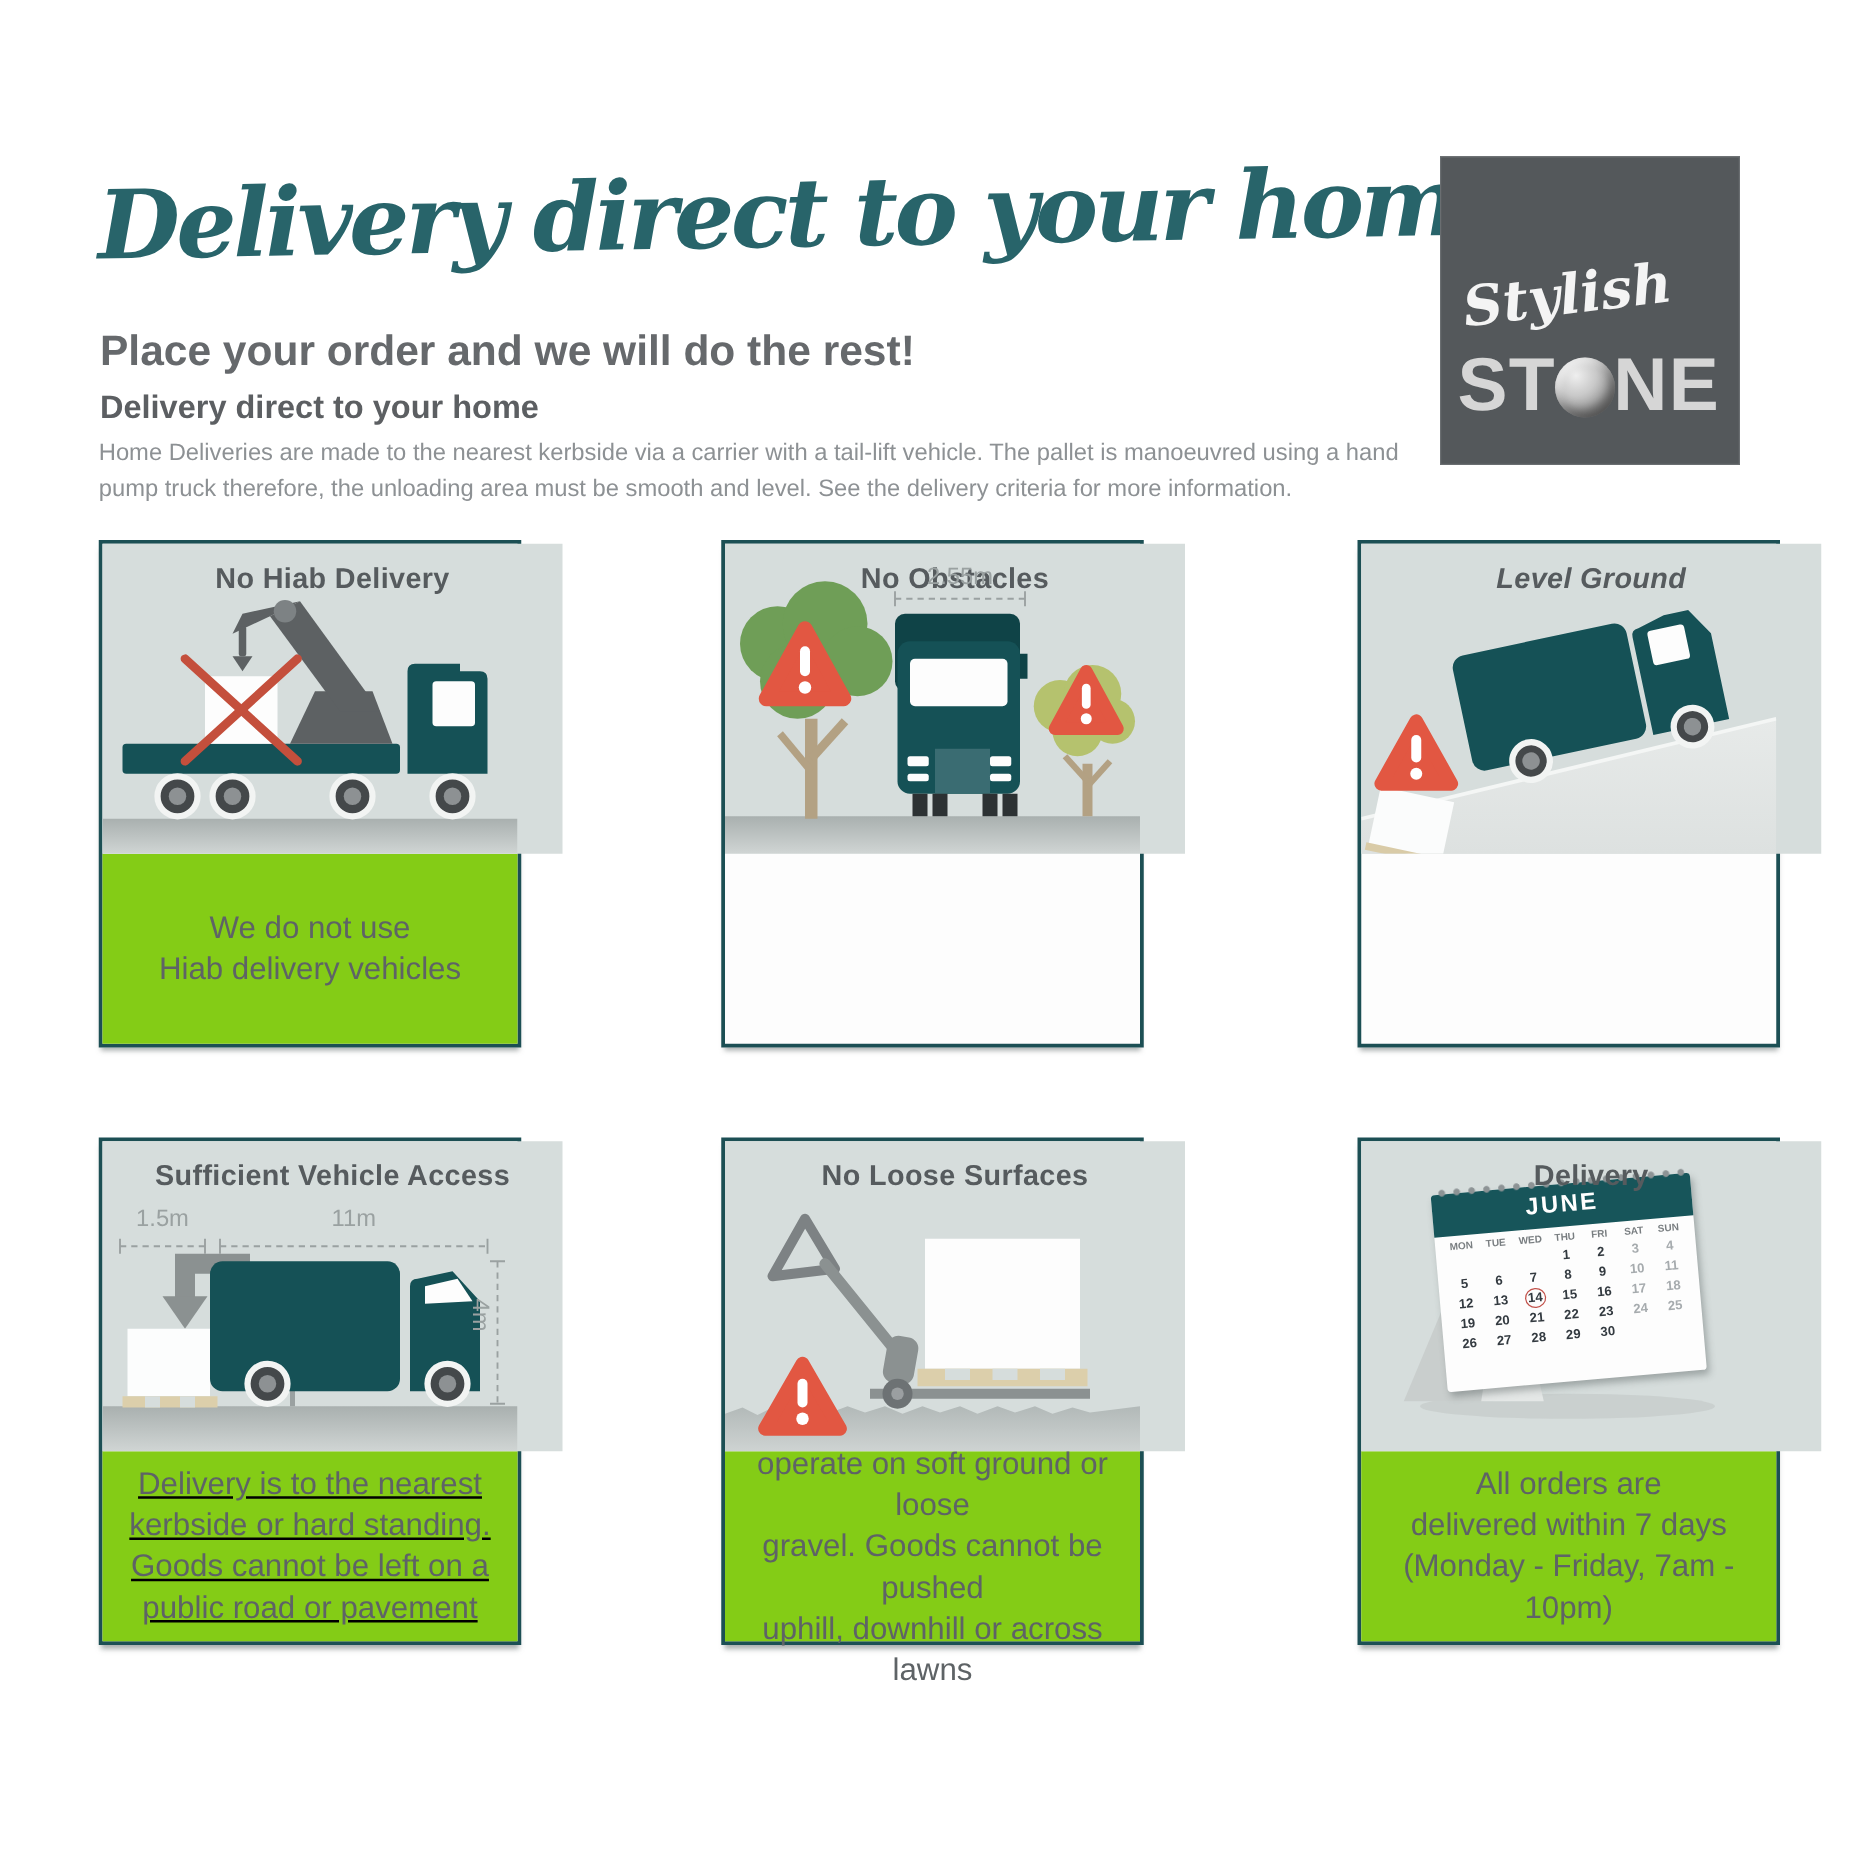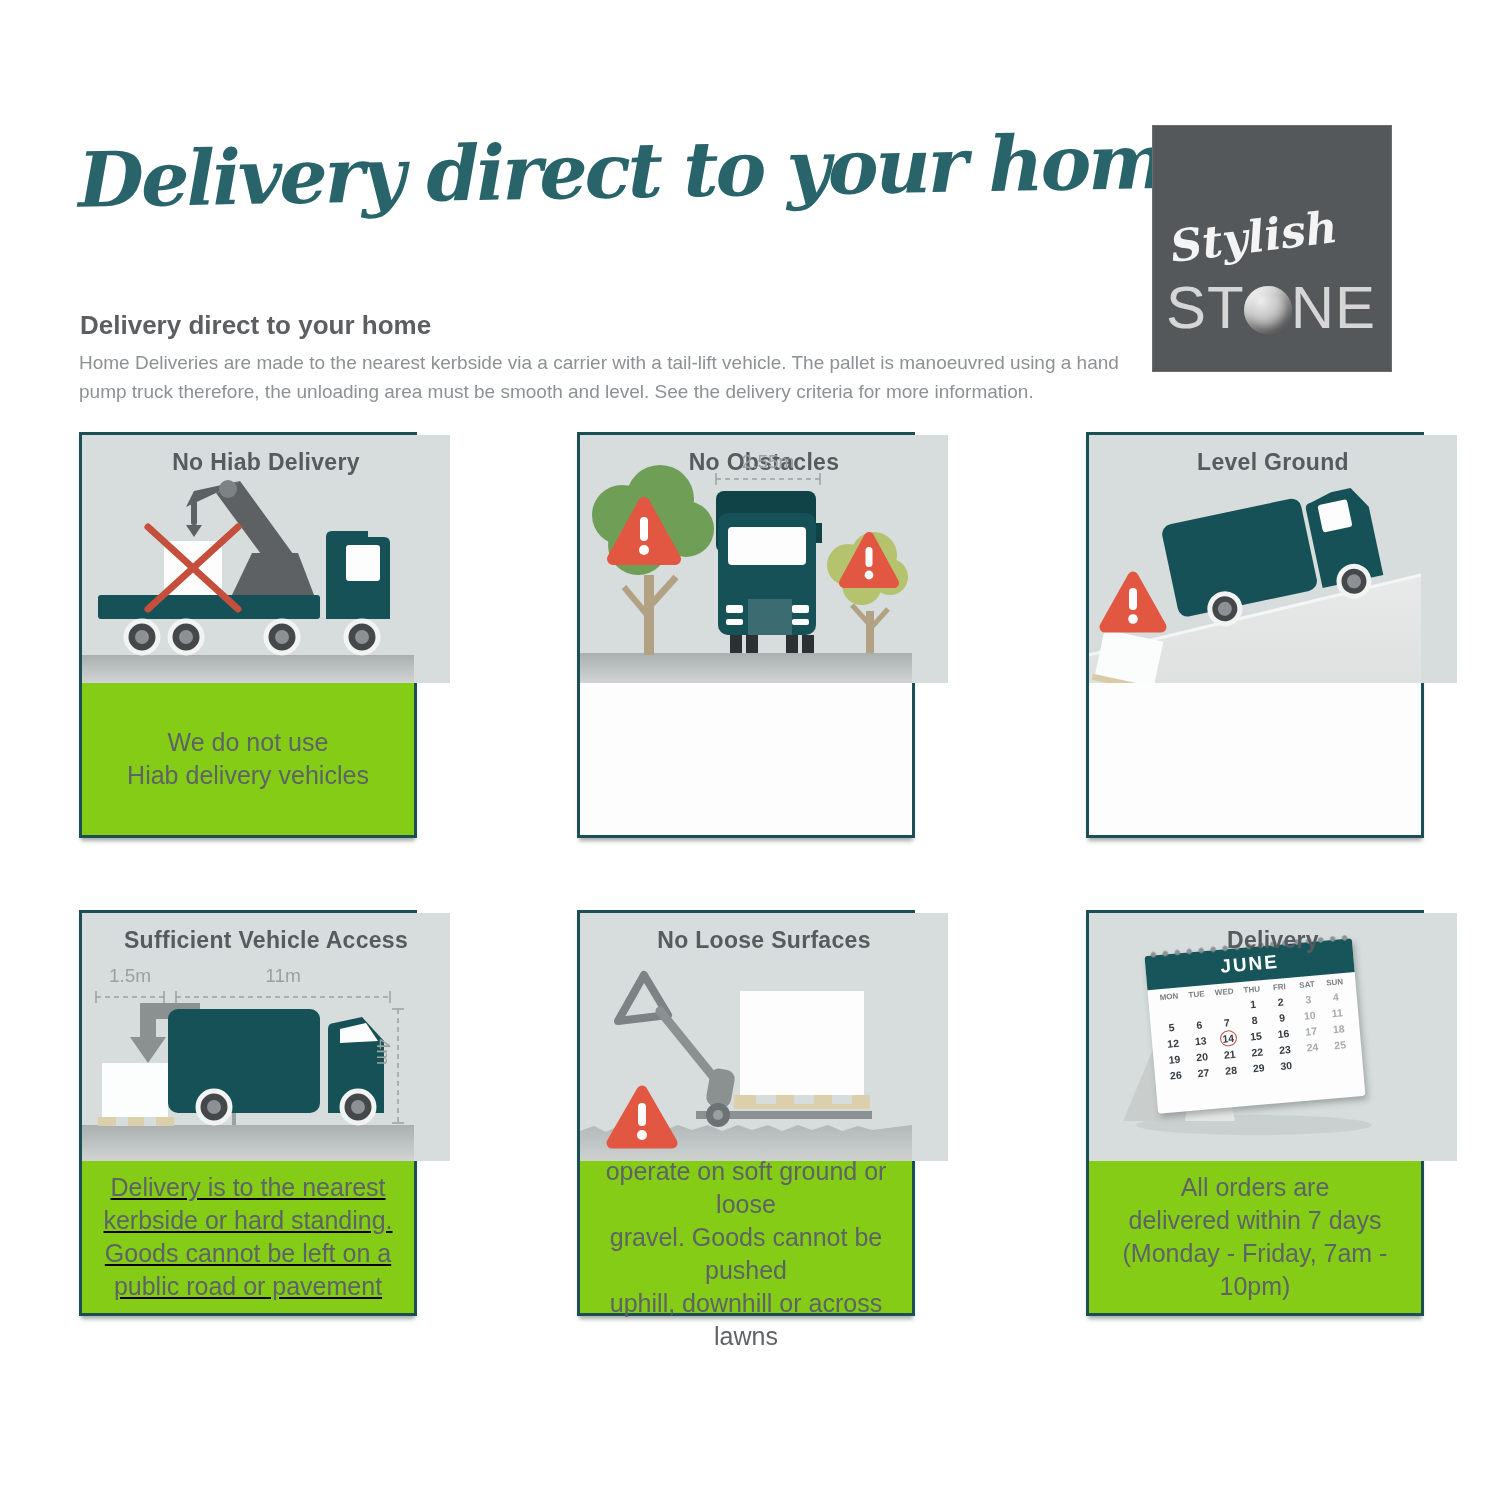"Place your order and we" div.subtitle { html: none -> <div>Place your order and we will do the rest!</div> }
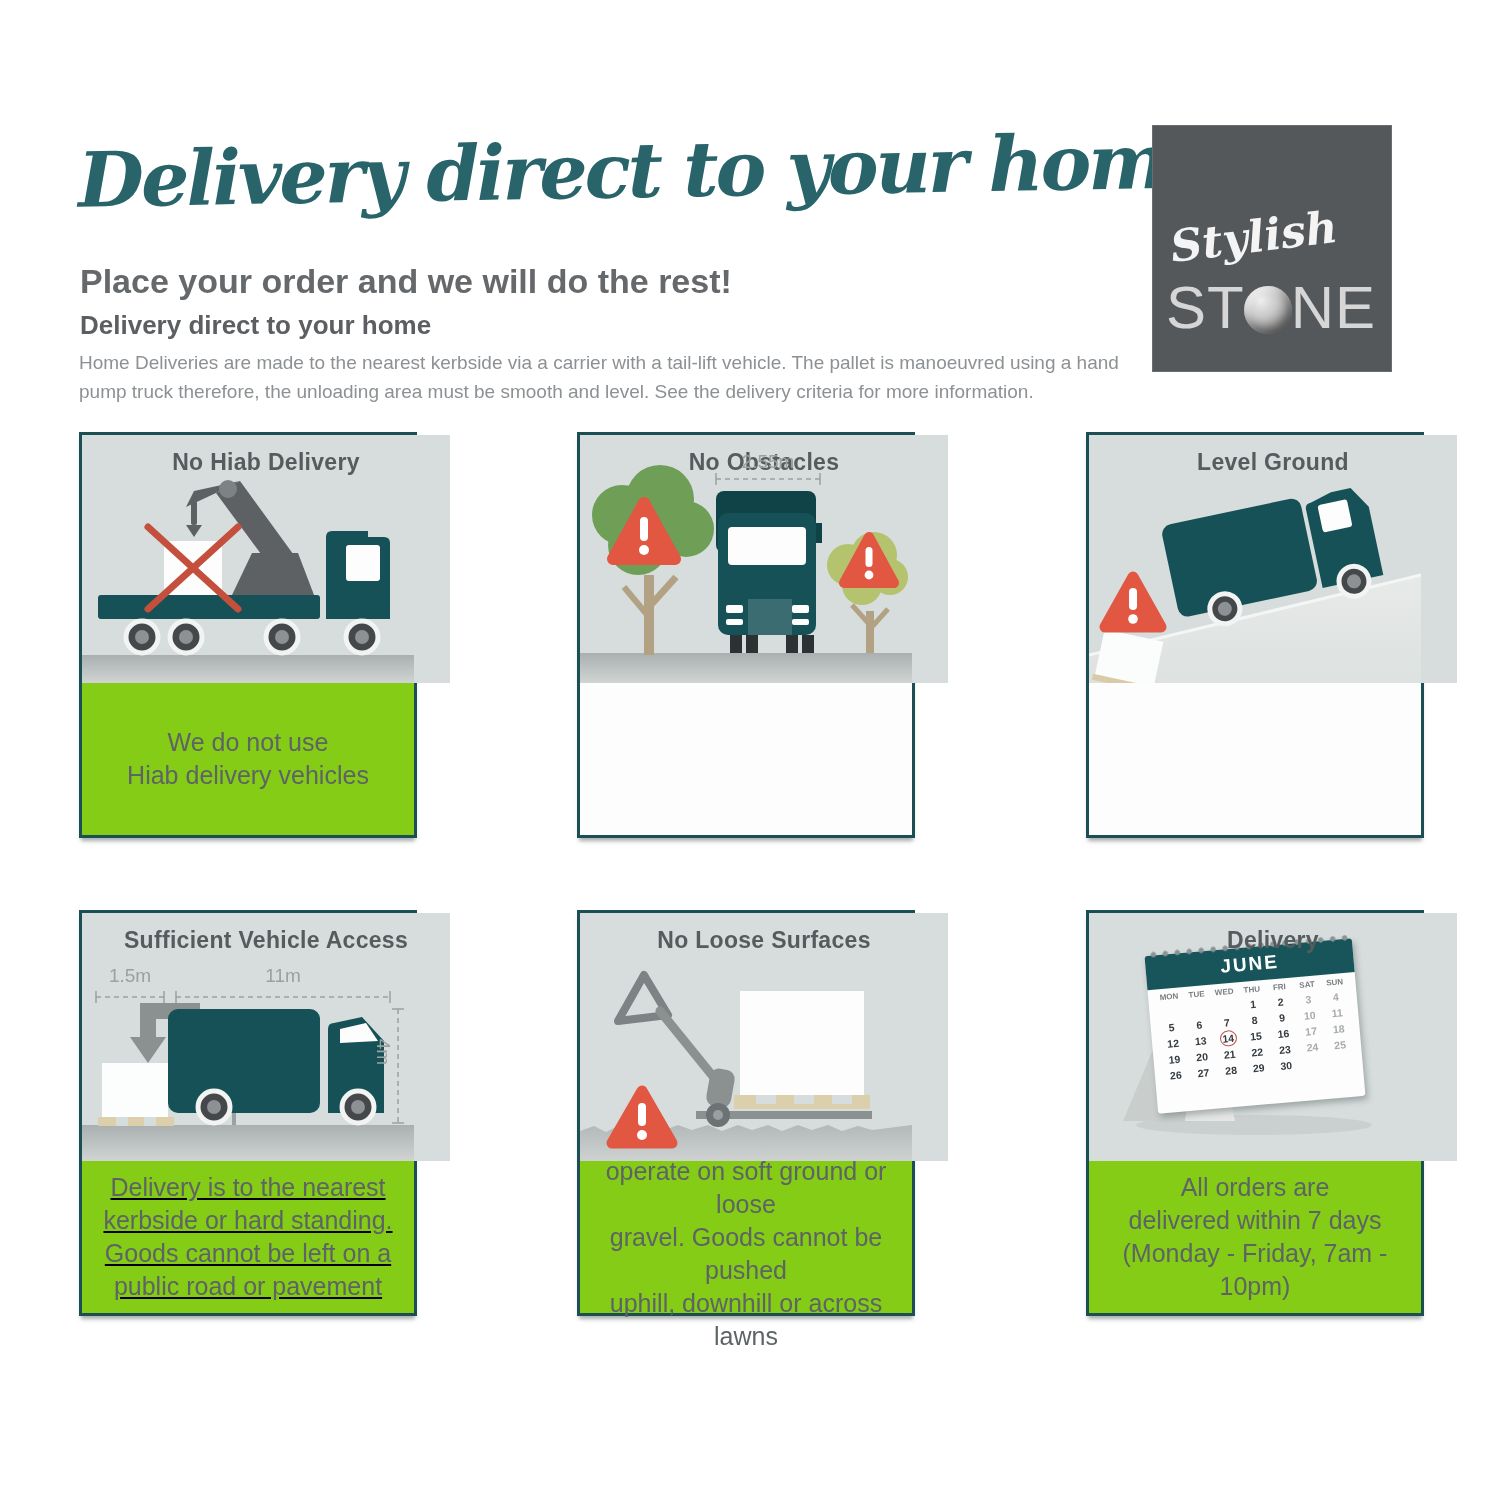"ST" .logo-word { font-weight: 400 -> 700 }
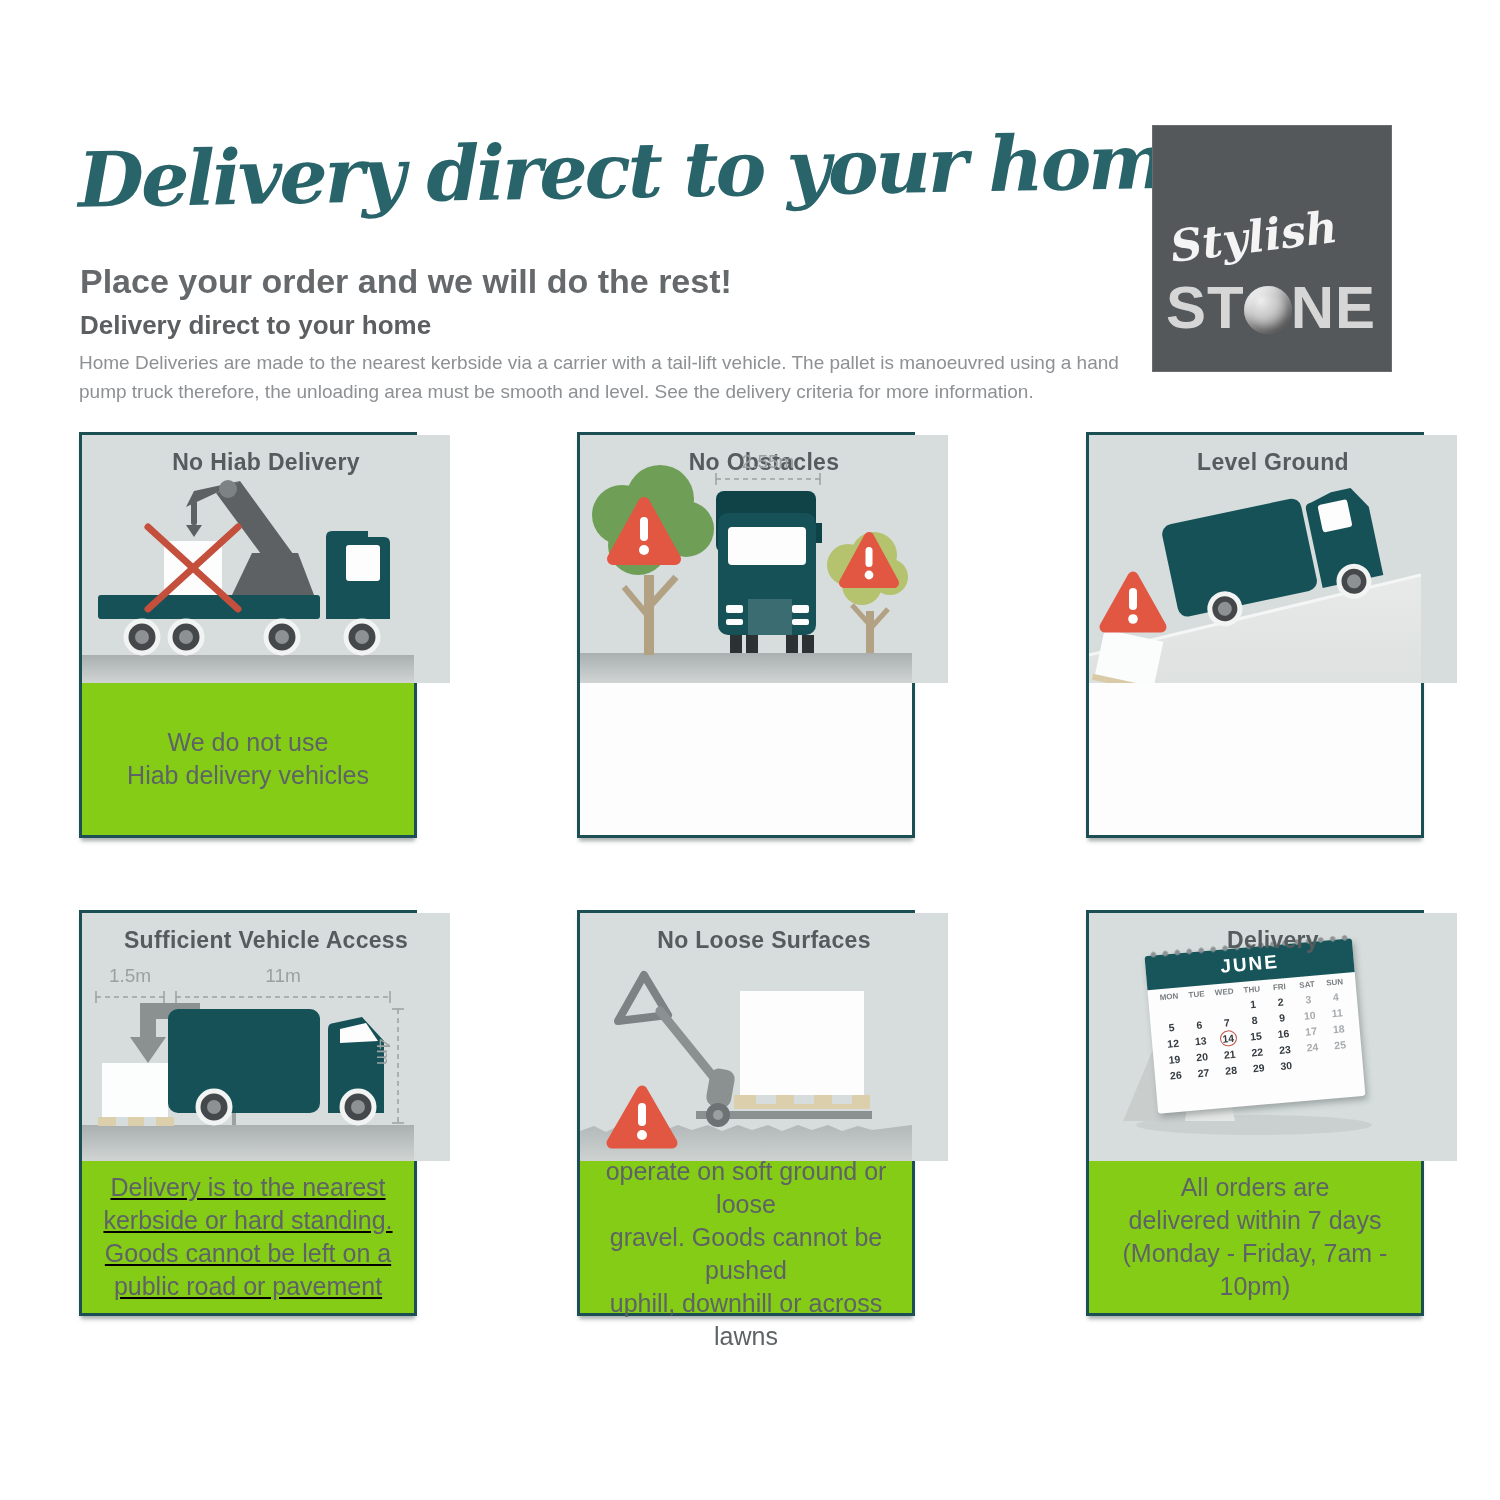"Level Ground" #panel2 { font-style: none -> italic }
